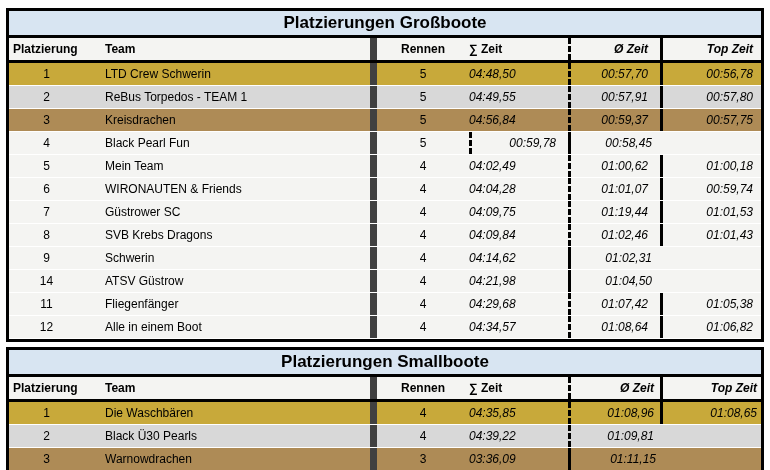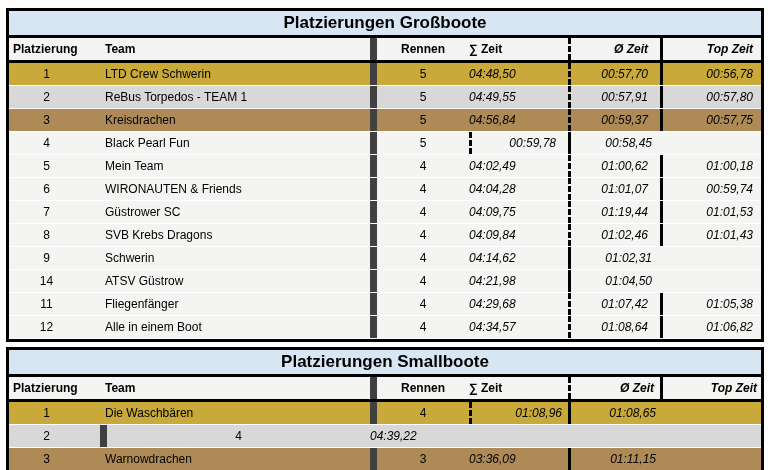"04:35,85" div.cell { html: none -> <div>04:35,85</div> }
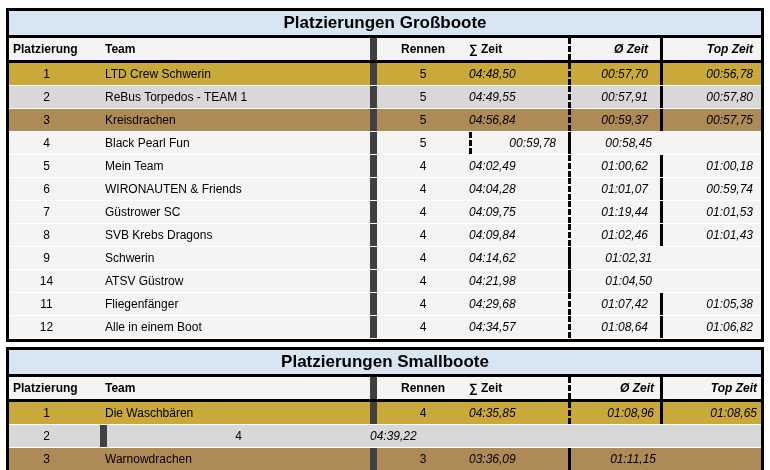"Black Ü30 Pearls" div.cell { html: none -> <div>Black Ü30 Pearls</div> }
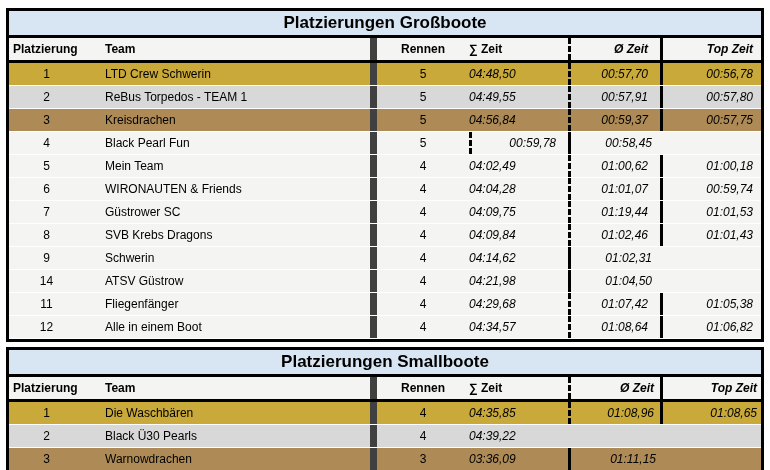"01:09,81" div.cell { html: none -> <div>01:09,81</div> }
